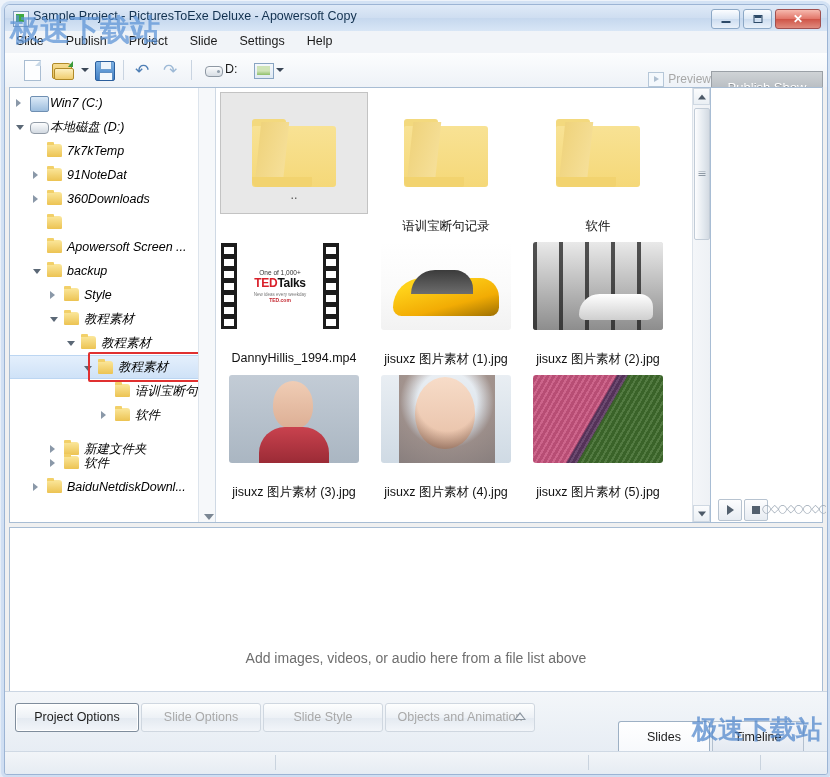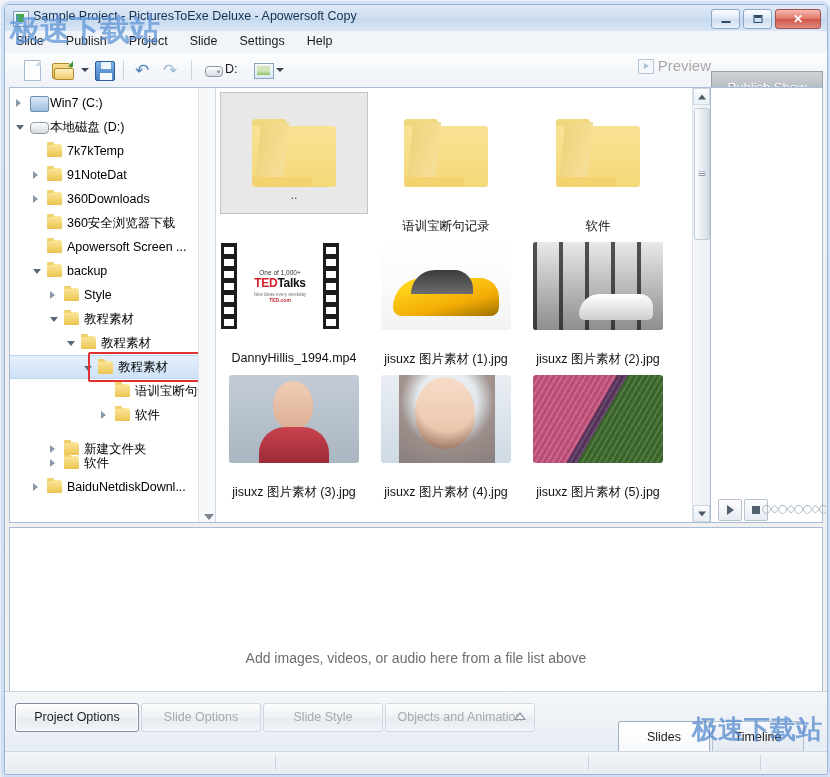"Preview" .preview-btn { font-size: 15px -> 12px; top: 1px -> 14px }
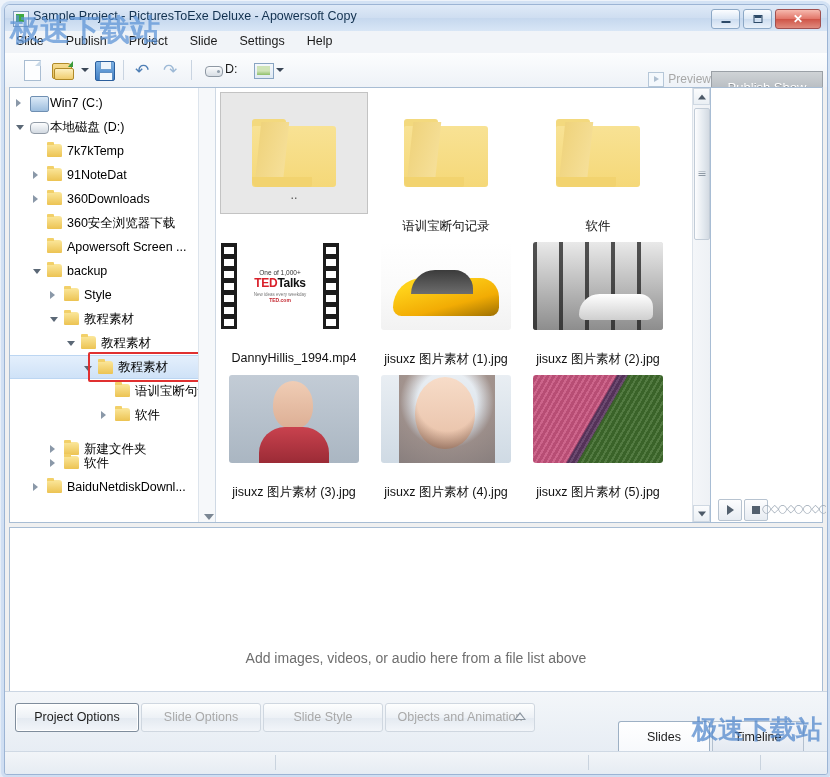"Win7 (C:)" .tree { font-style: none -> italic }
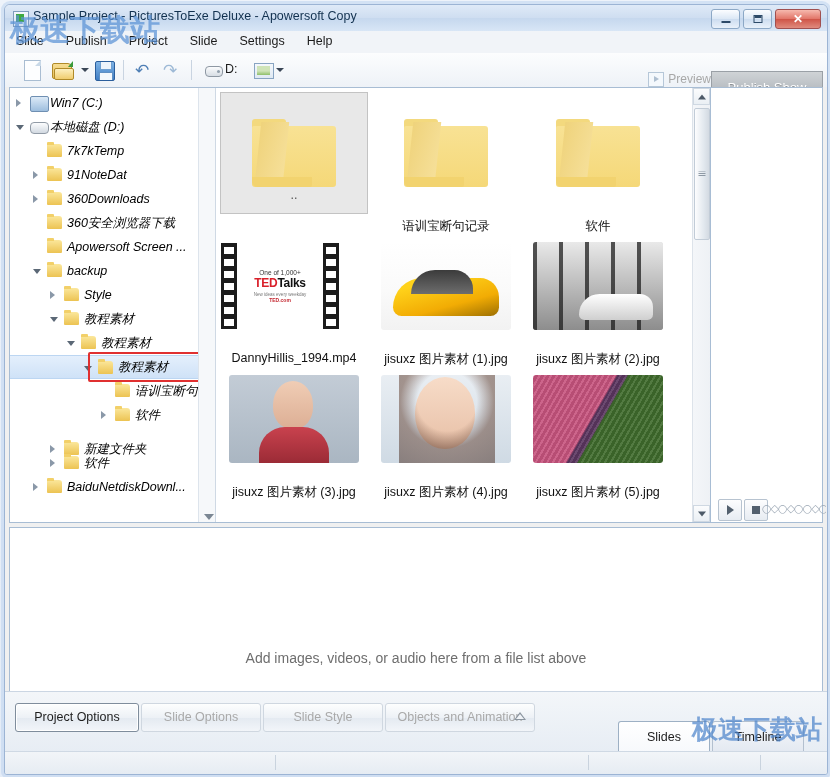"360安全浏览器下载" span.tree-label { html: <span>360安全浏览器下载</span> -> none }
